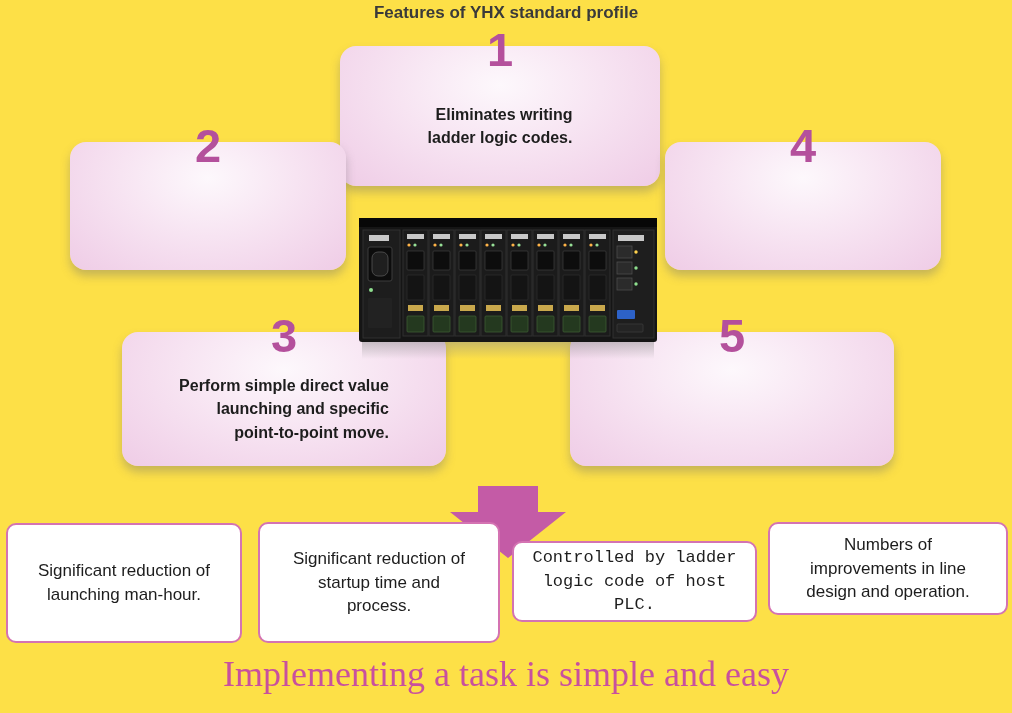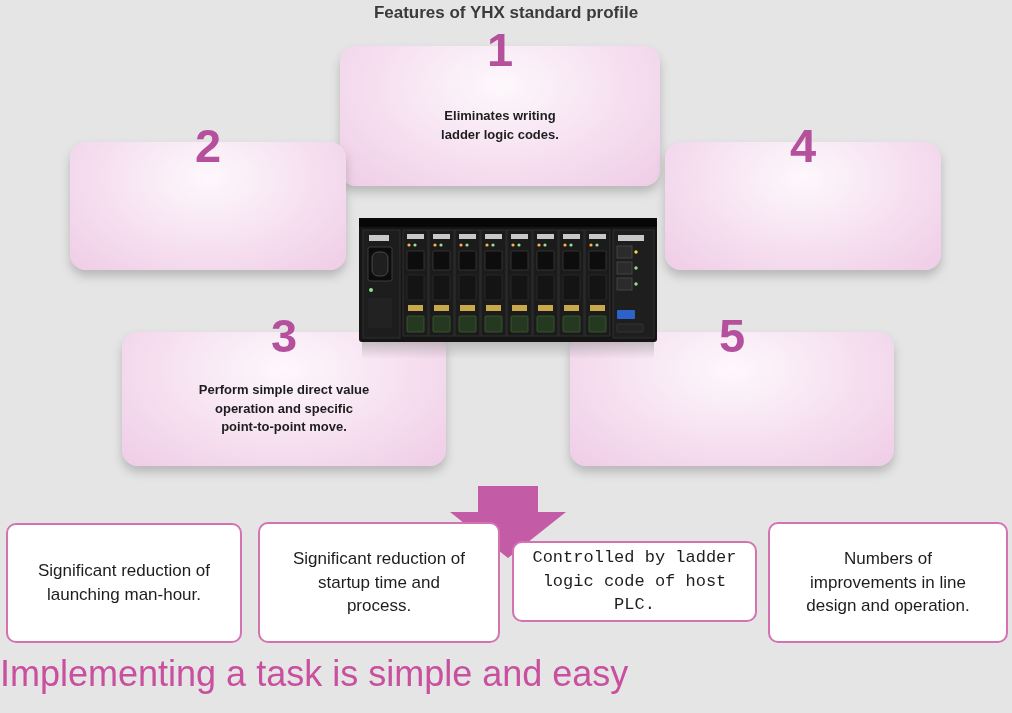"Features of YHX standard profile" .stage { background: #e5e5e5 -> #fde047 }
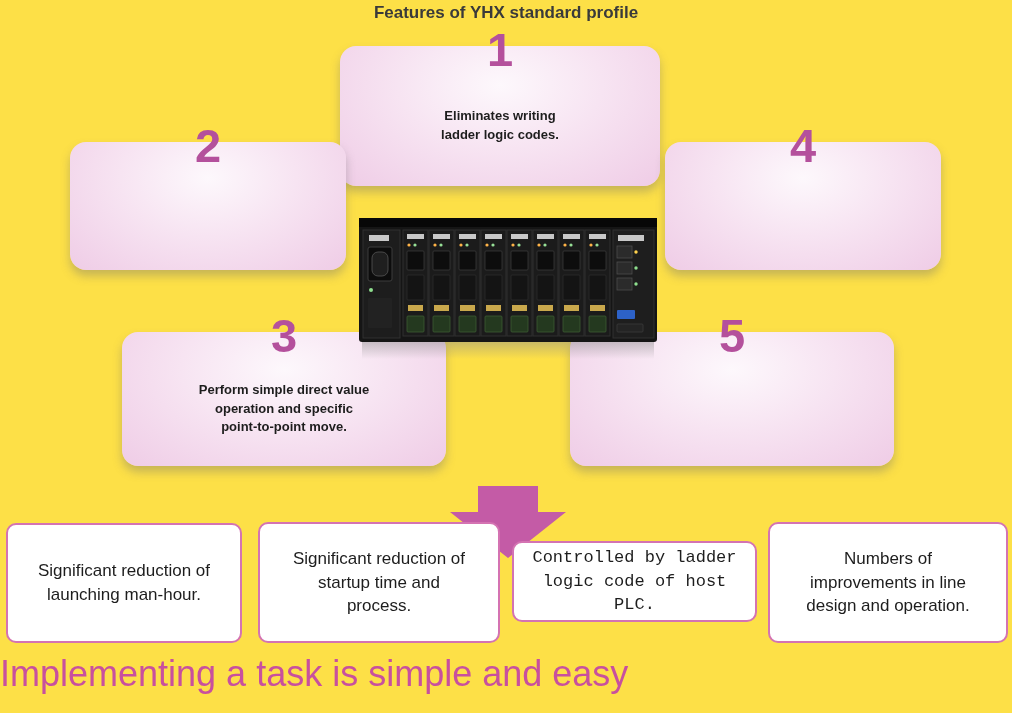"Eliminates writing" .feature-text { font-size: 13px -> 16px; text-align: center -> right }
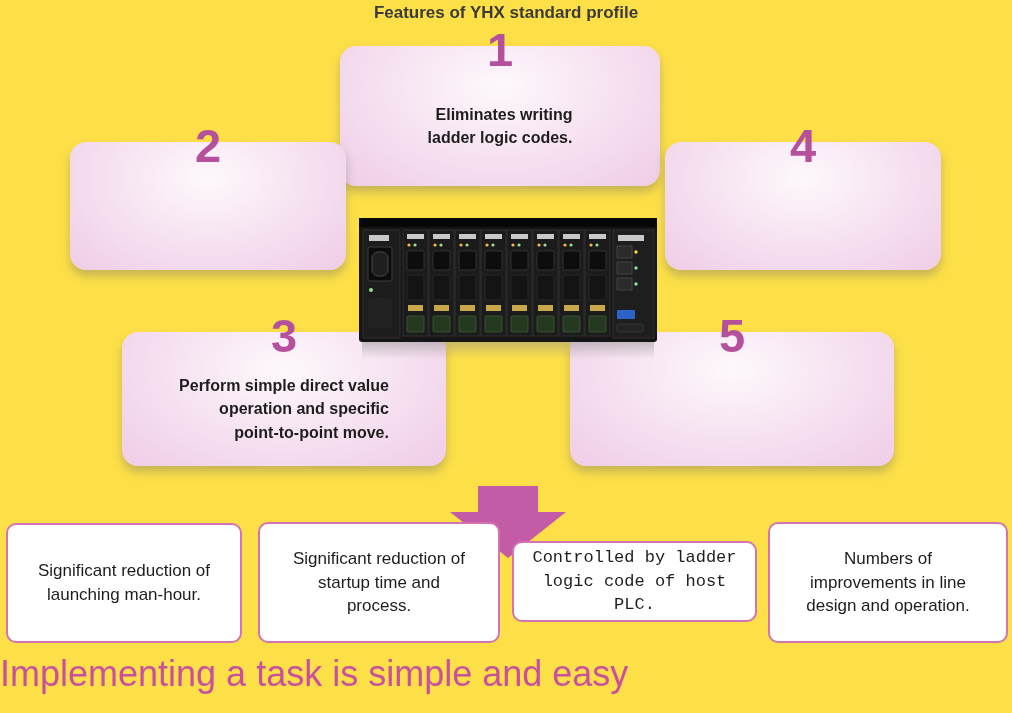"Perform simple direct value" div.feature-text { text: operation -> launching }
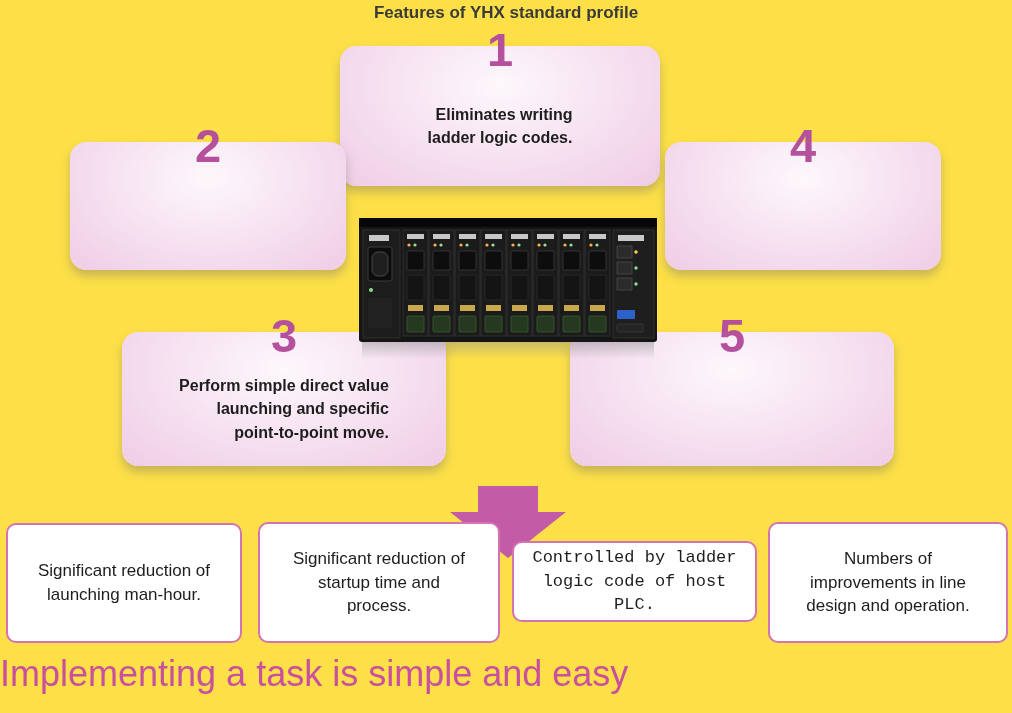"Numbers of" #r4 { height: 121px -> 93px }
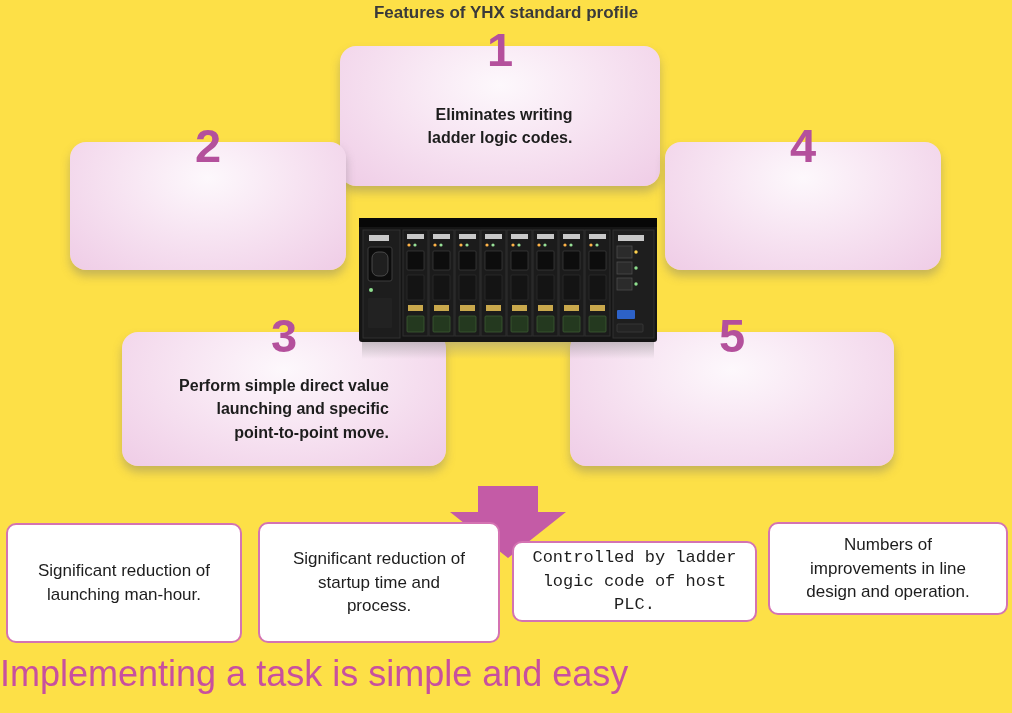"Implementing a task is simple" .caption { font-family: Liberation Sans, sans-serif -> Liberation Serif, serif; text-align: none -> center }
